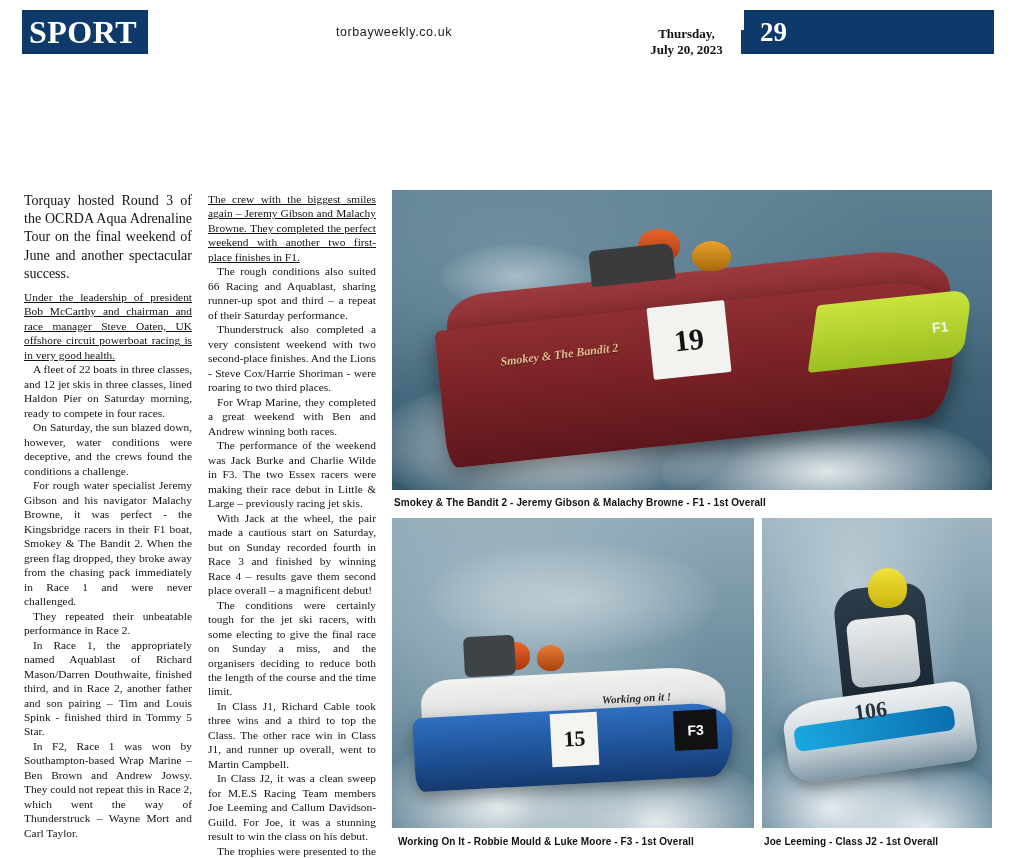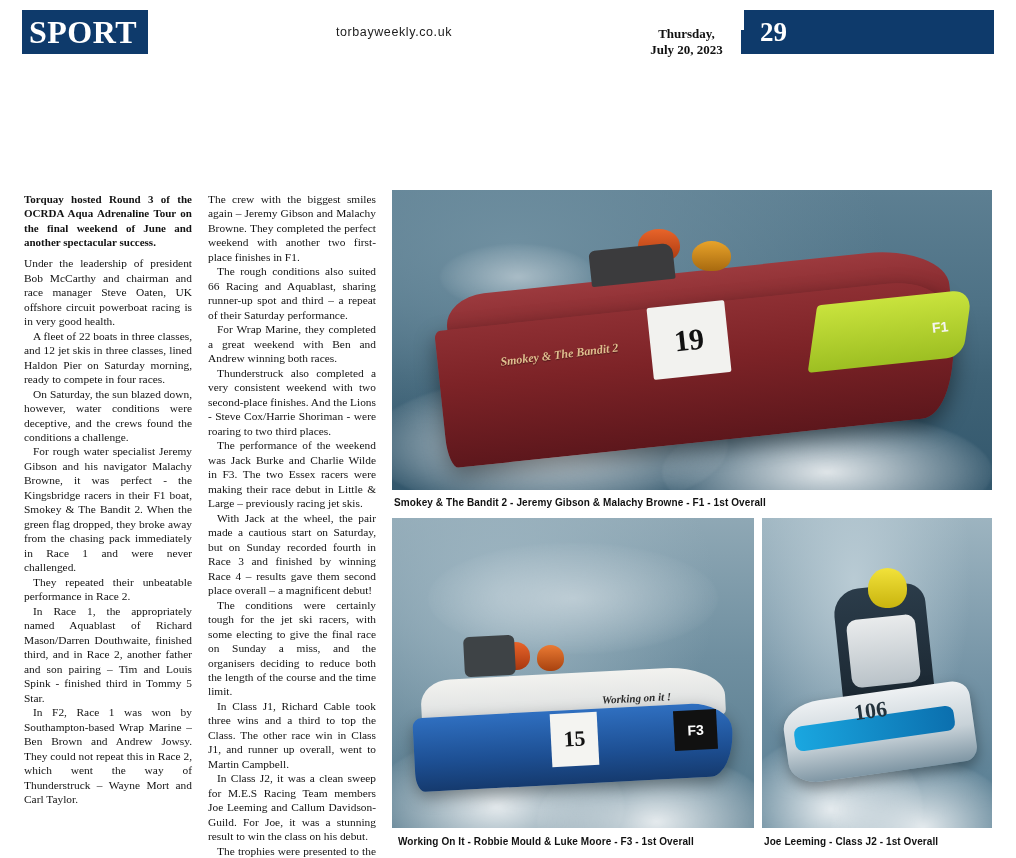"Torquay hosted Round 3 of" .standfirst { font-size: 11px -> 14px; font-weight: bold -> normal }
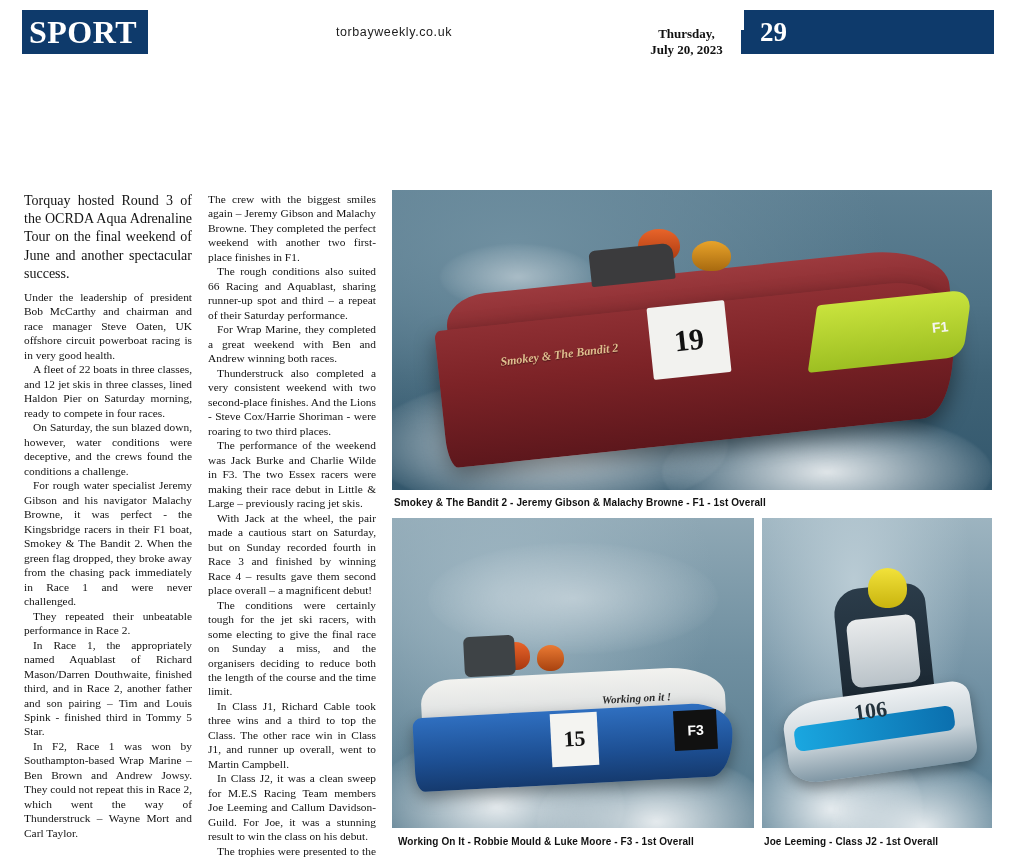"The crew with the biggest" .col p.no-indent { text-decoration: none -> underline }
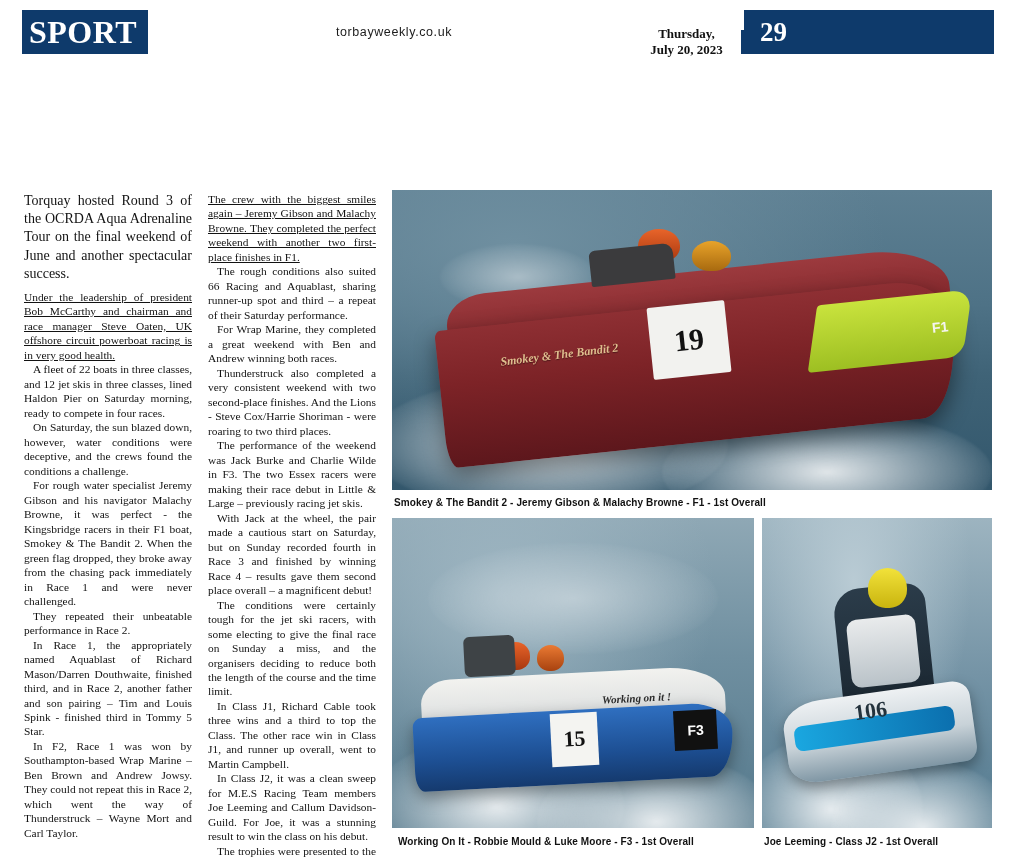"For Wrap Marine, they completed" p { order: before "Thunderstruck also completed a very" -> after "Thunderstruck also completed a very" }
